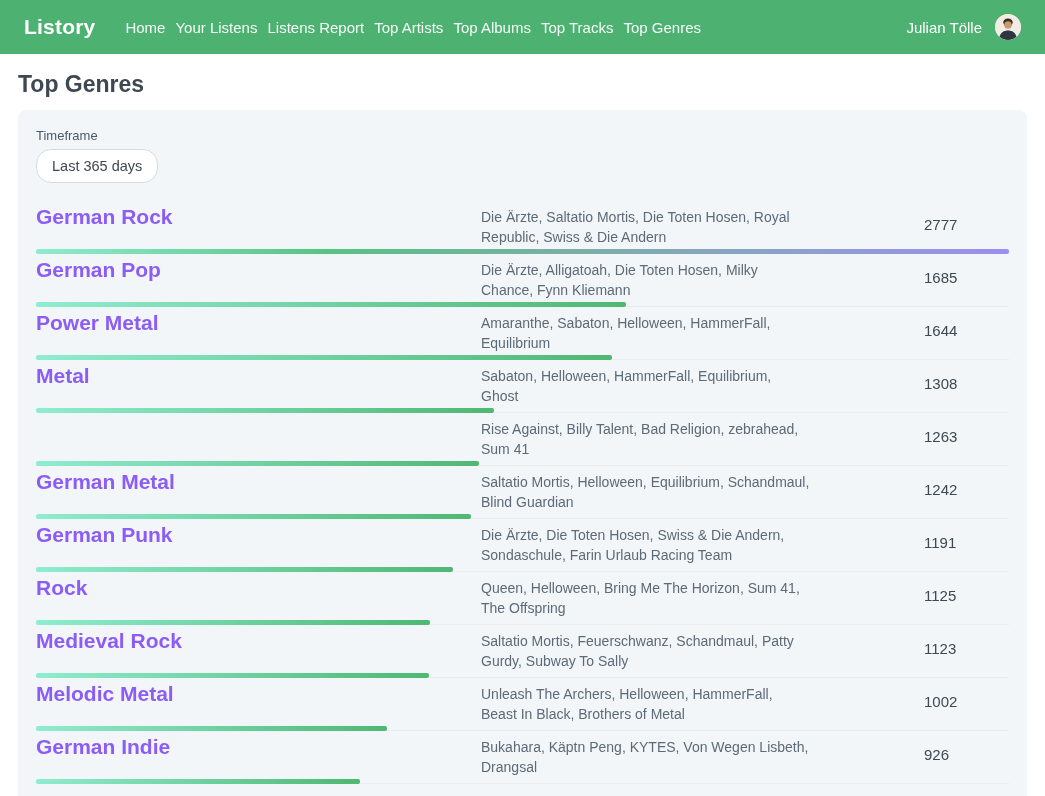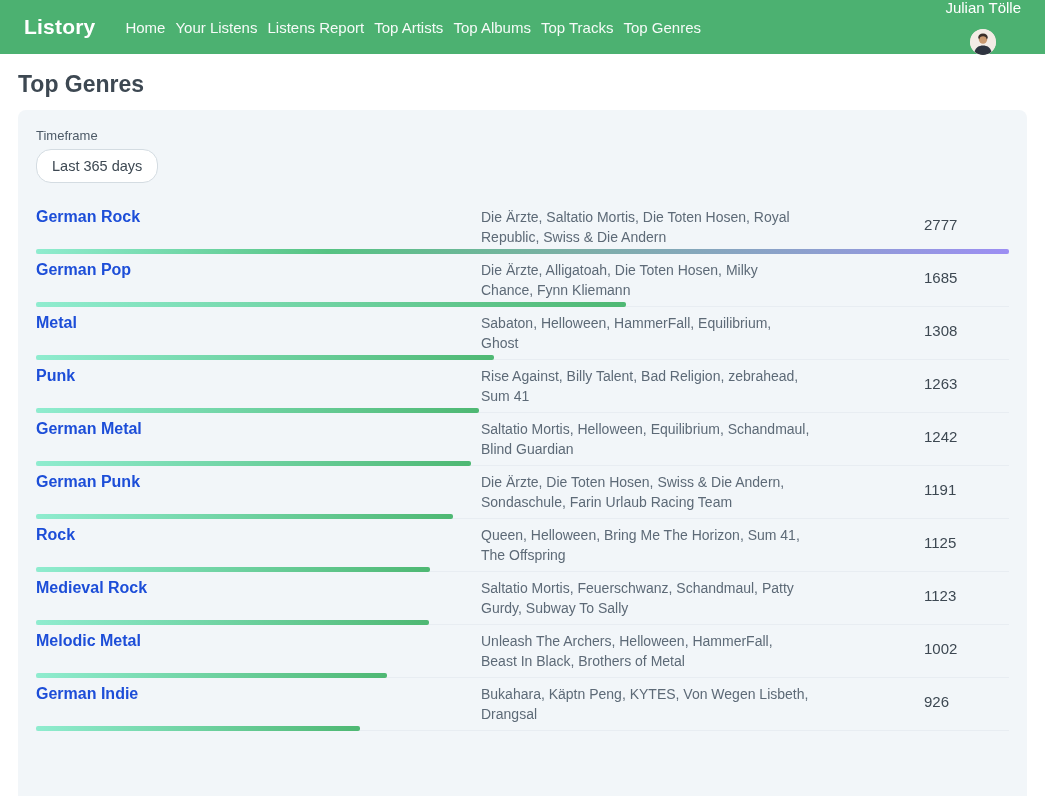"Julian Tölle" .user { flex-direction: column -> none }
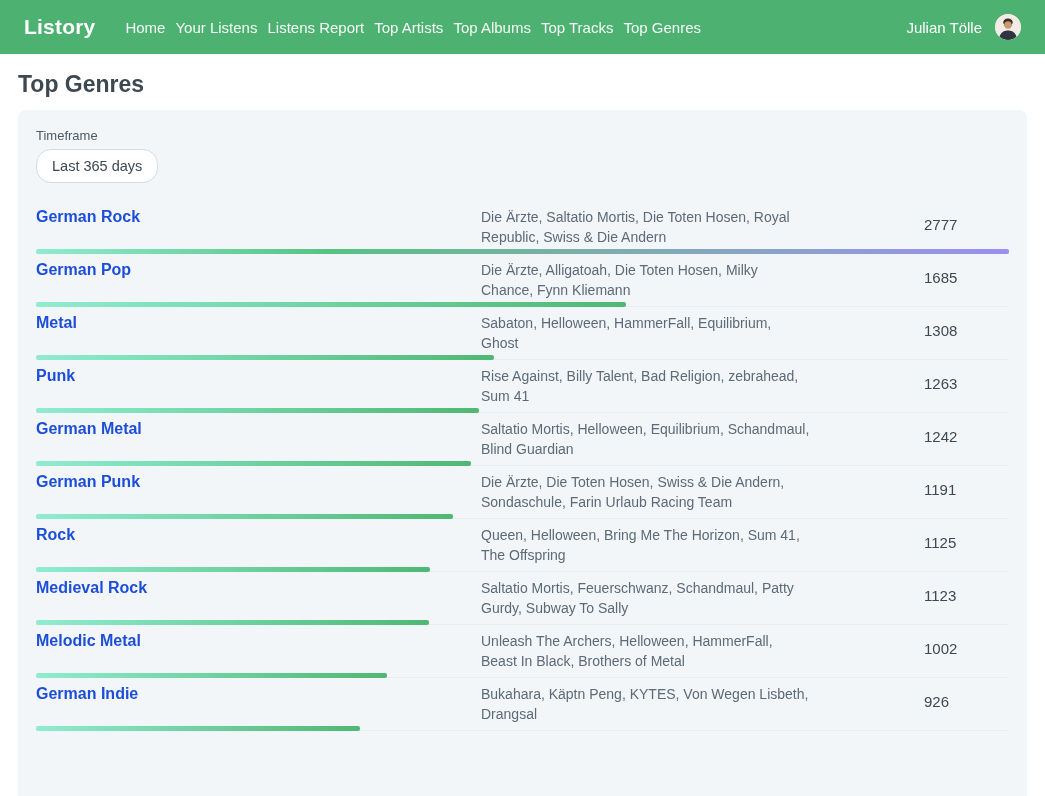"German Rock" .cell.genre { color: #1d4ed8 -> #8b5cf6; font-size: 16px -> 21px }
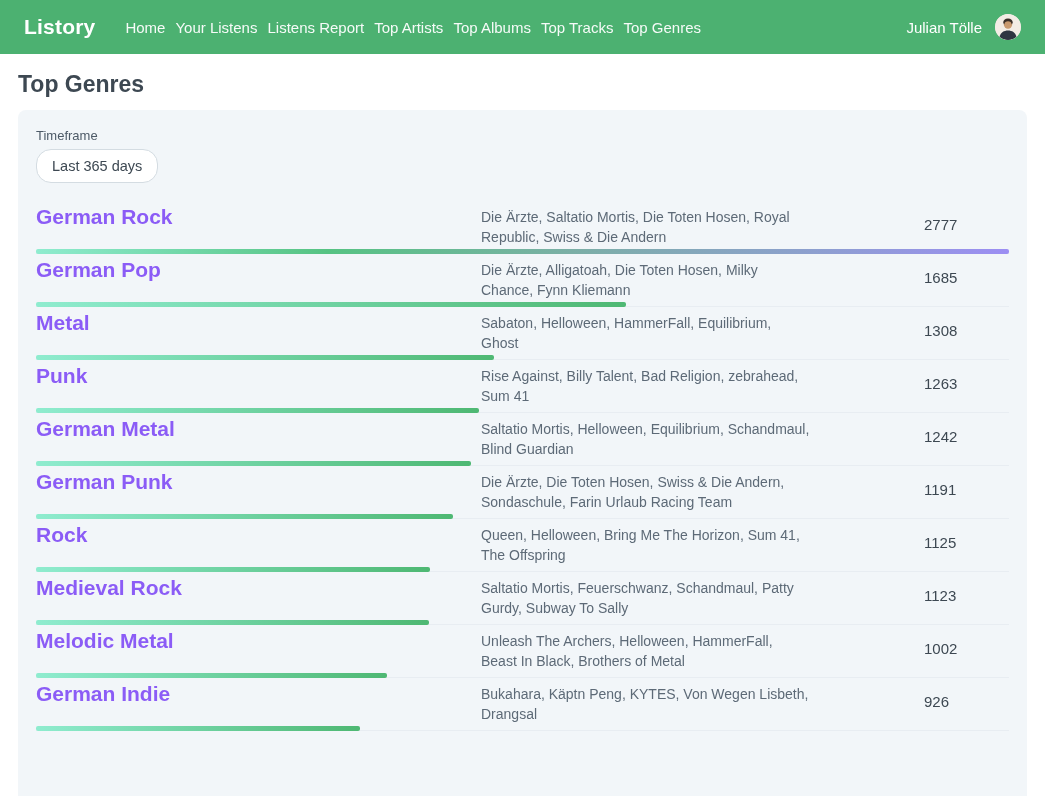"Power Metal" div.row { html: none -> <div> <div>Power Metal</div> <div>Amaranthe, Sabaton, Helloween, HammerFall, Equilibrium</div> <div>1644</div> <div> <div></div> <div></div> </div> </div> }
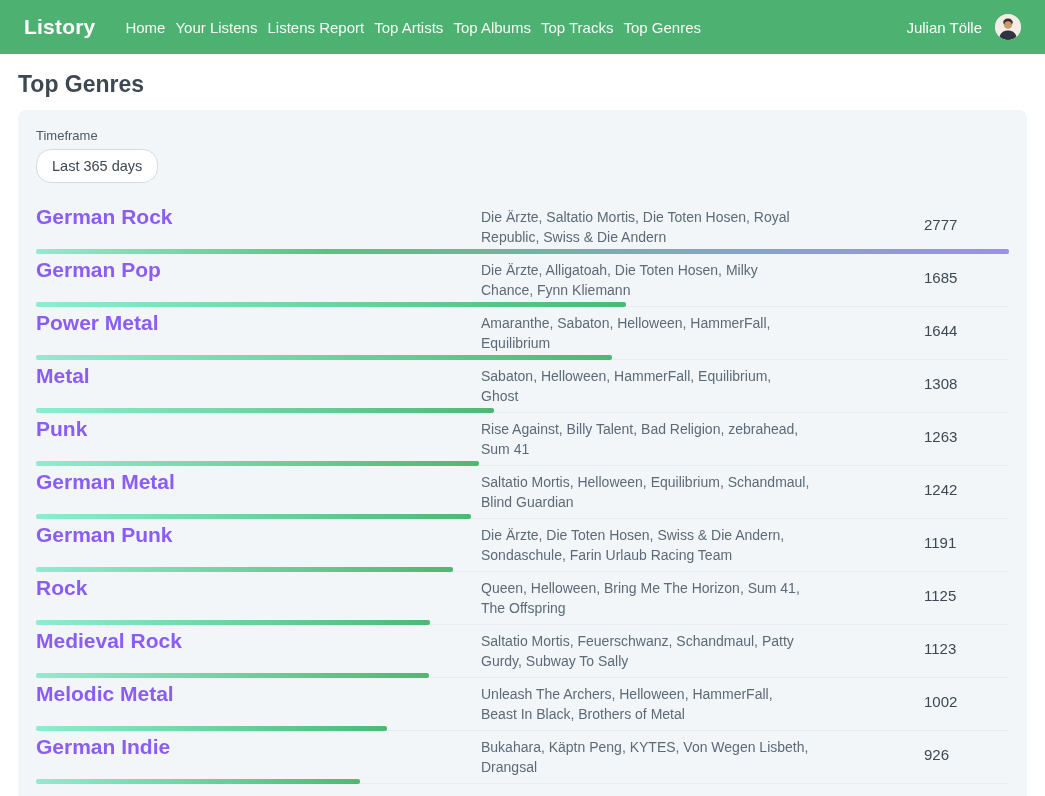"Punk" div.cell { html: <div>Punk</div> -> none }
